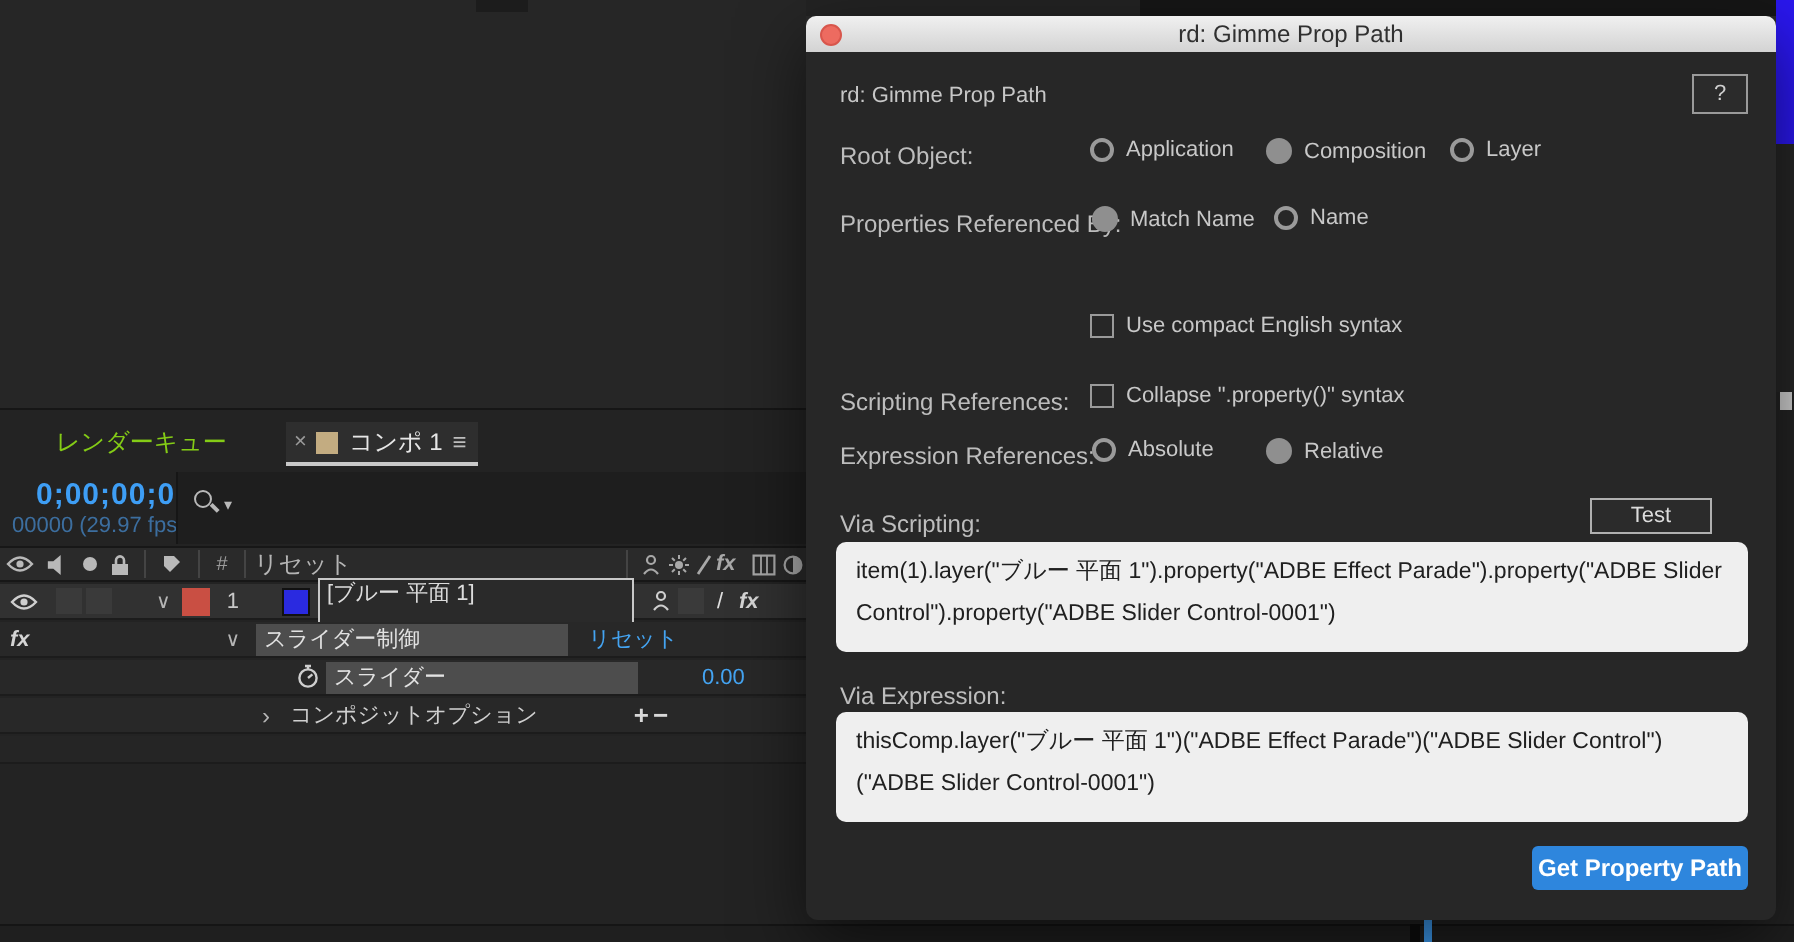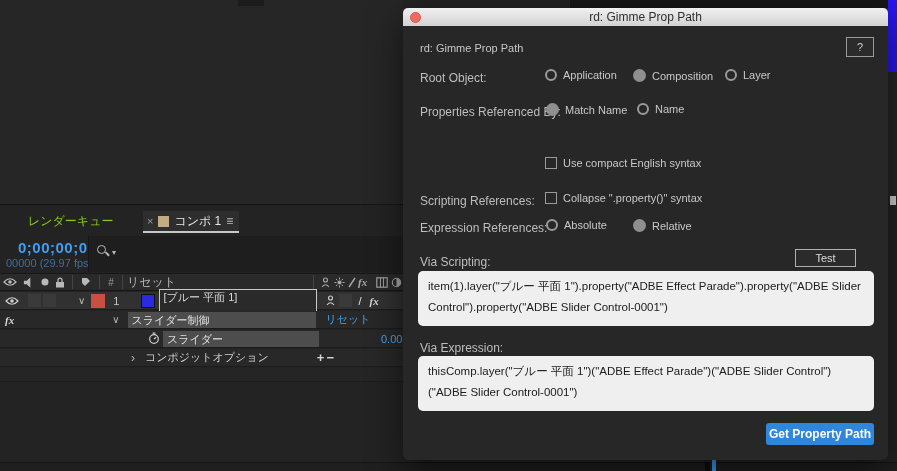"fx" .fxtext { font-family: Liberation Serif, serif -> none }
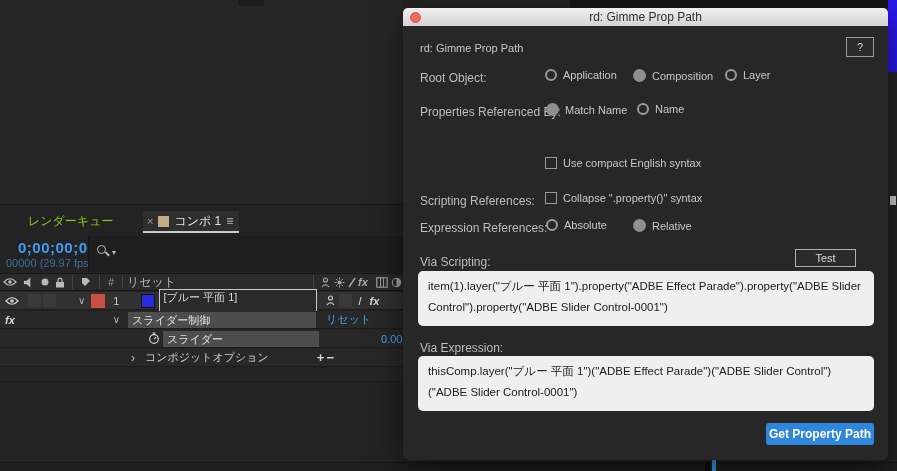"スライダー制御" span.hl-cell { width: 188px -> 156px }
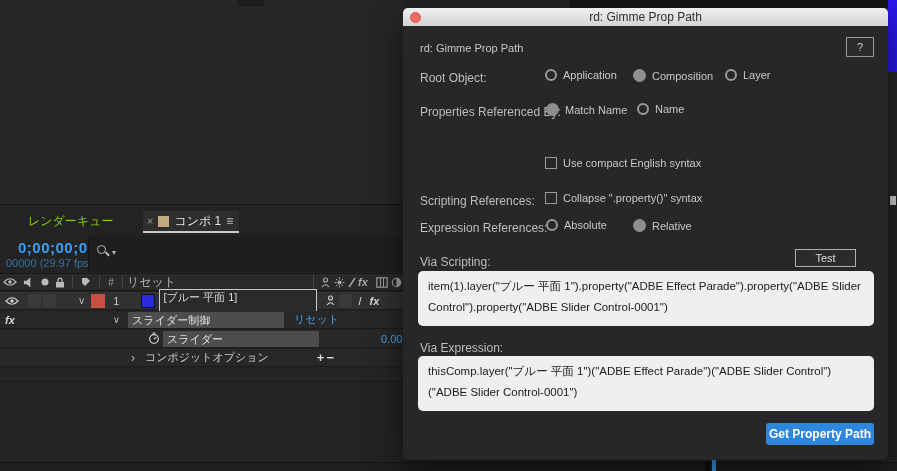"0.00" span.blue-val { margin-left: 62px -> 32px }
